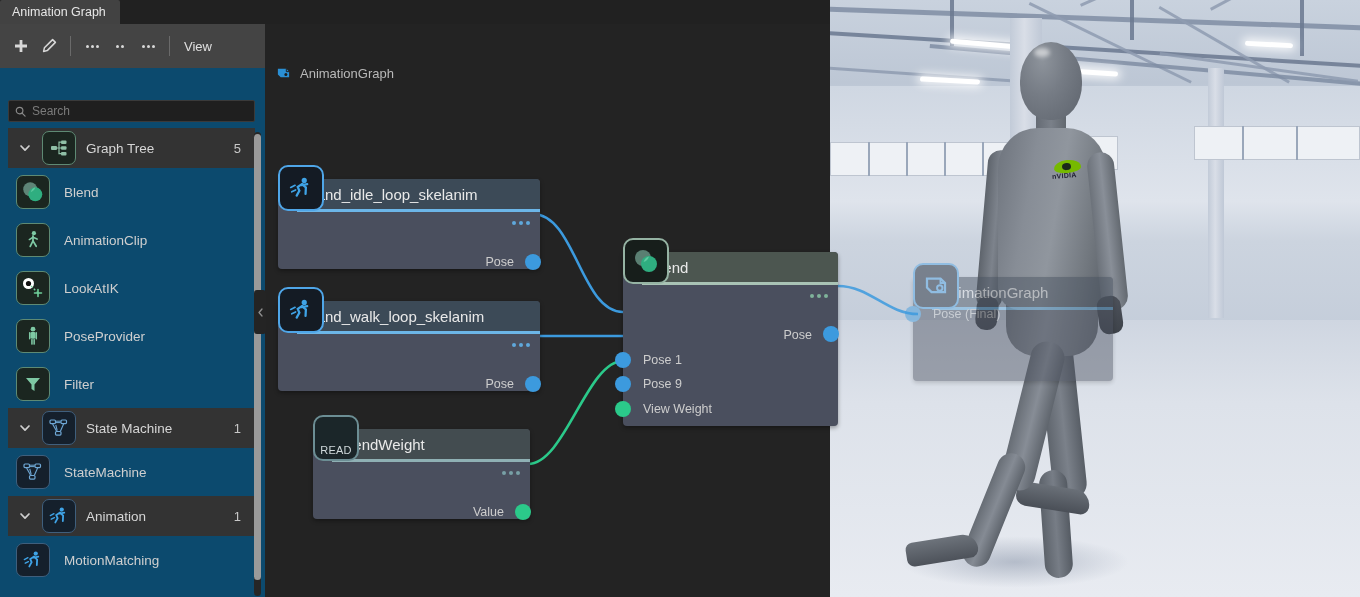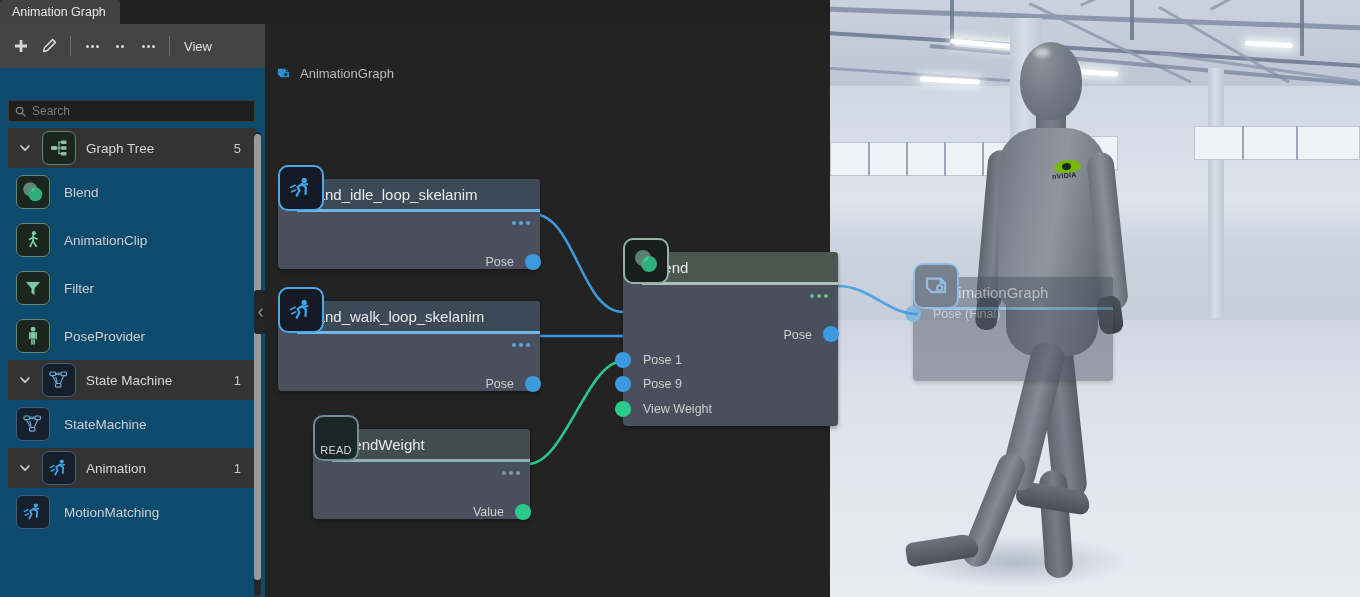"LookAtIK" div.item-row { html: none -> <div> <span> <svg> <circle></circle> <circle></circle> <path></path> <path></path> </svg> </span> <span>LookAtIK</span> </div> }
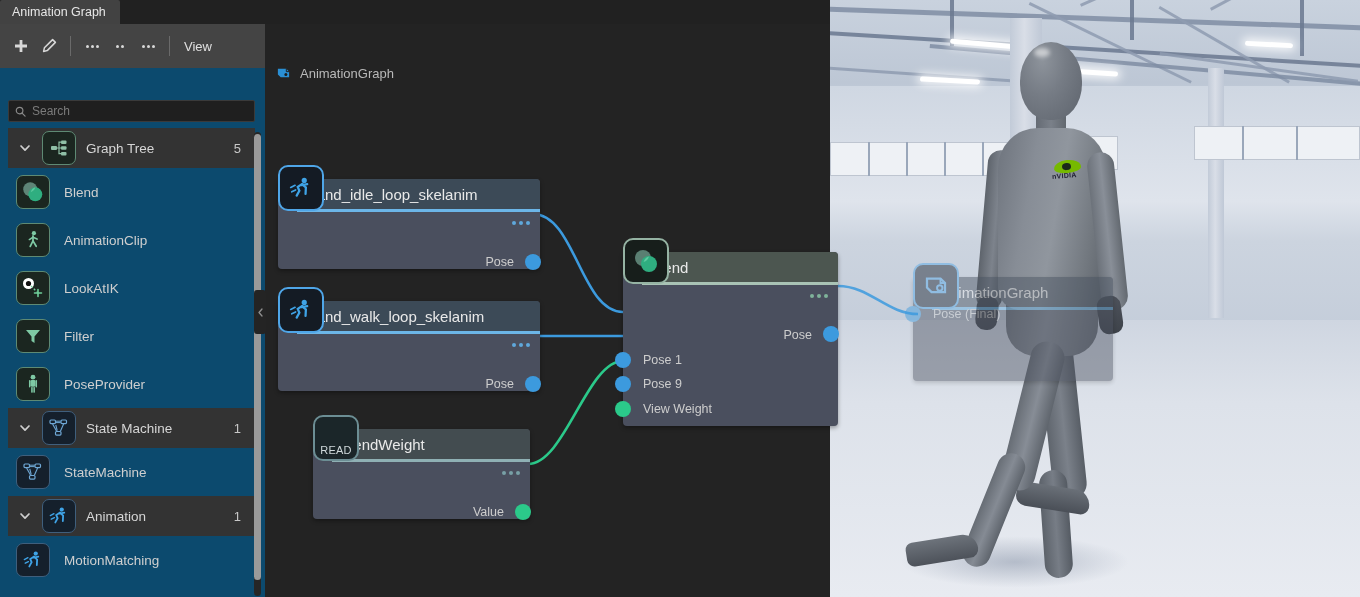"Filter" div.item-row { order: before "PoseProvider" -> after "PoseProvider" }
